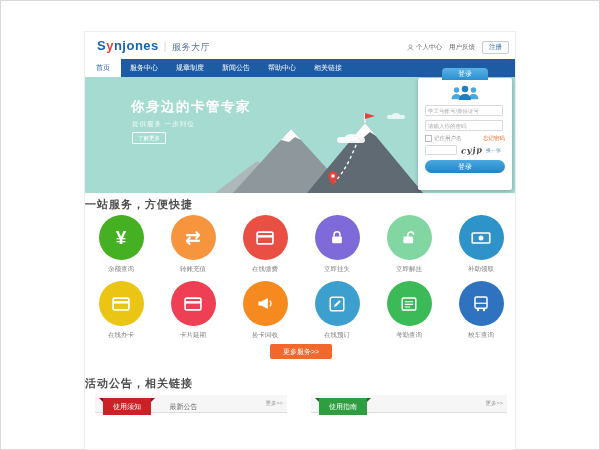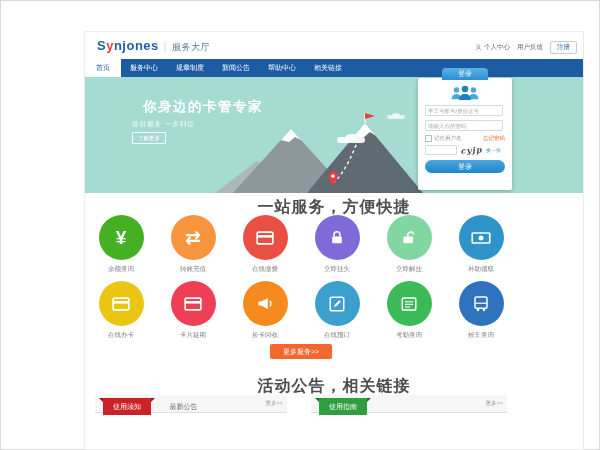"Synjones | 服务大厅" .site { width: 500px -> 432px }
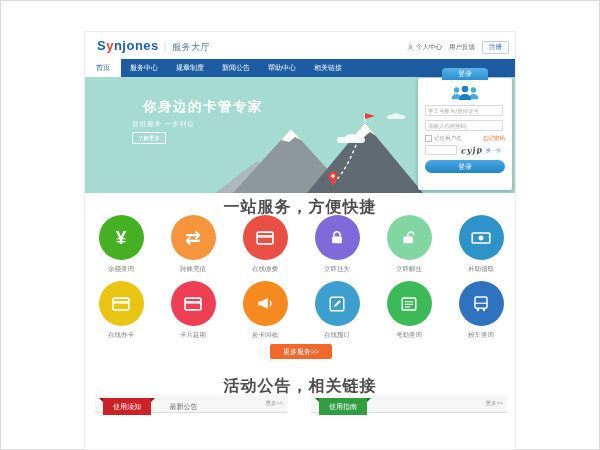"你身边的卡管专家" .hero-title { margin-left: 12px -> none }
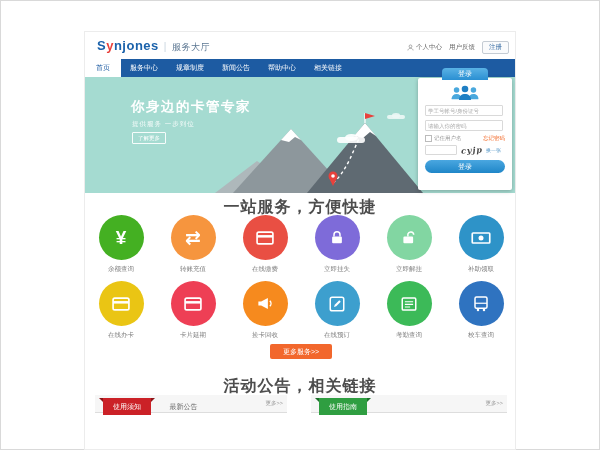"一站服务，方便快捷" .sec-title { font-size: 16px -> 11px; text-align: center -> left }
